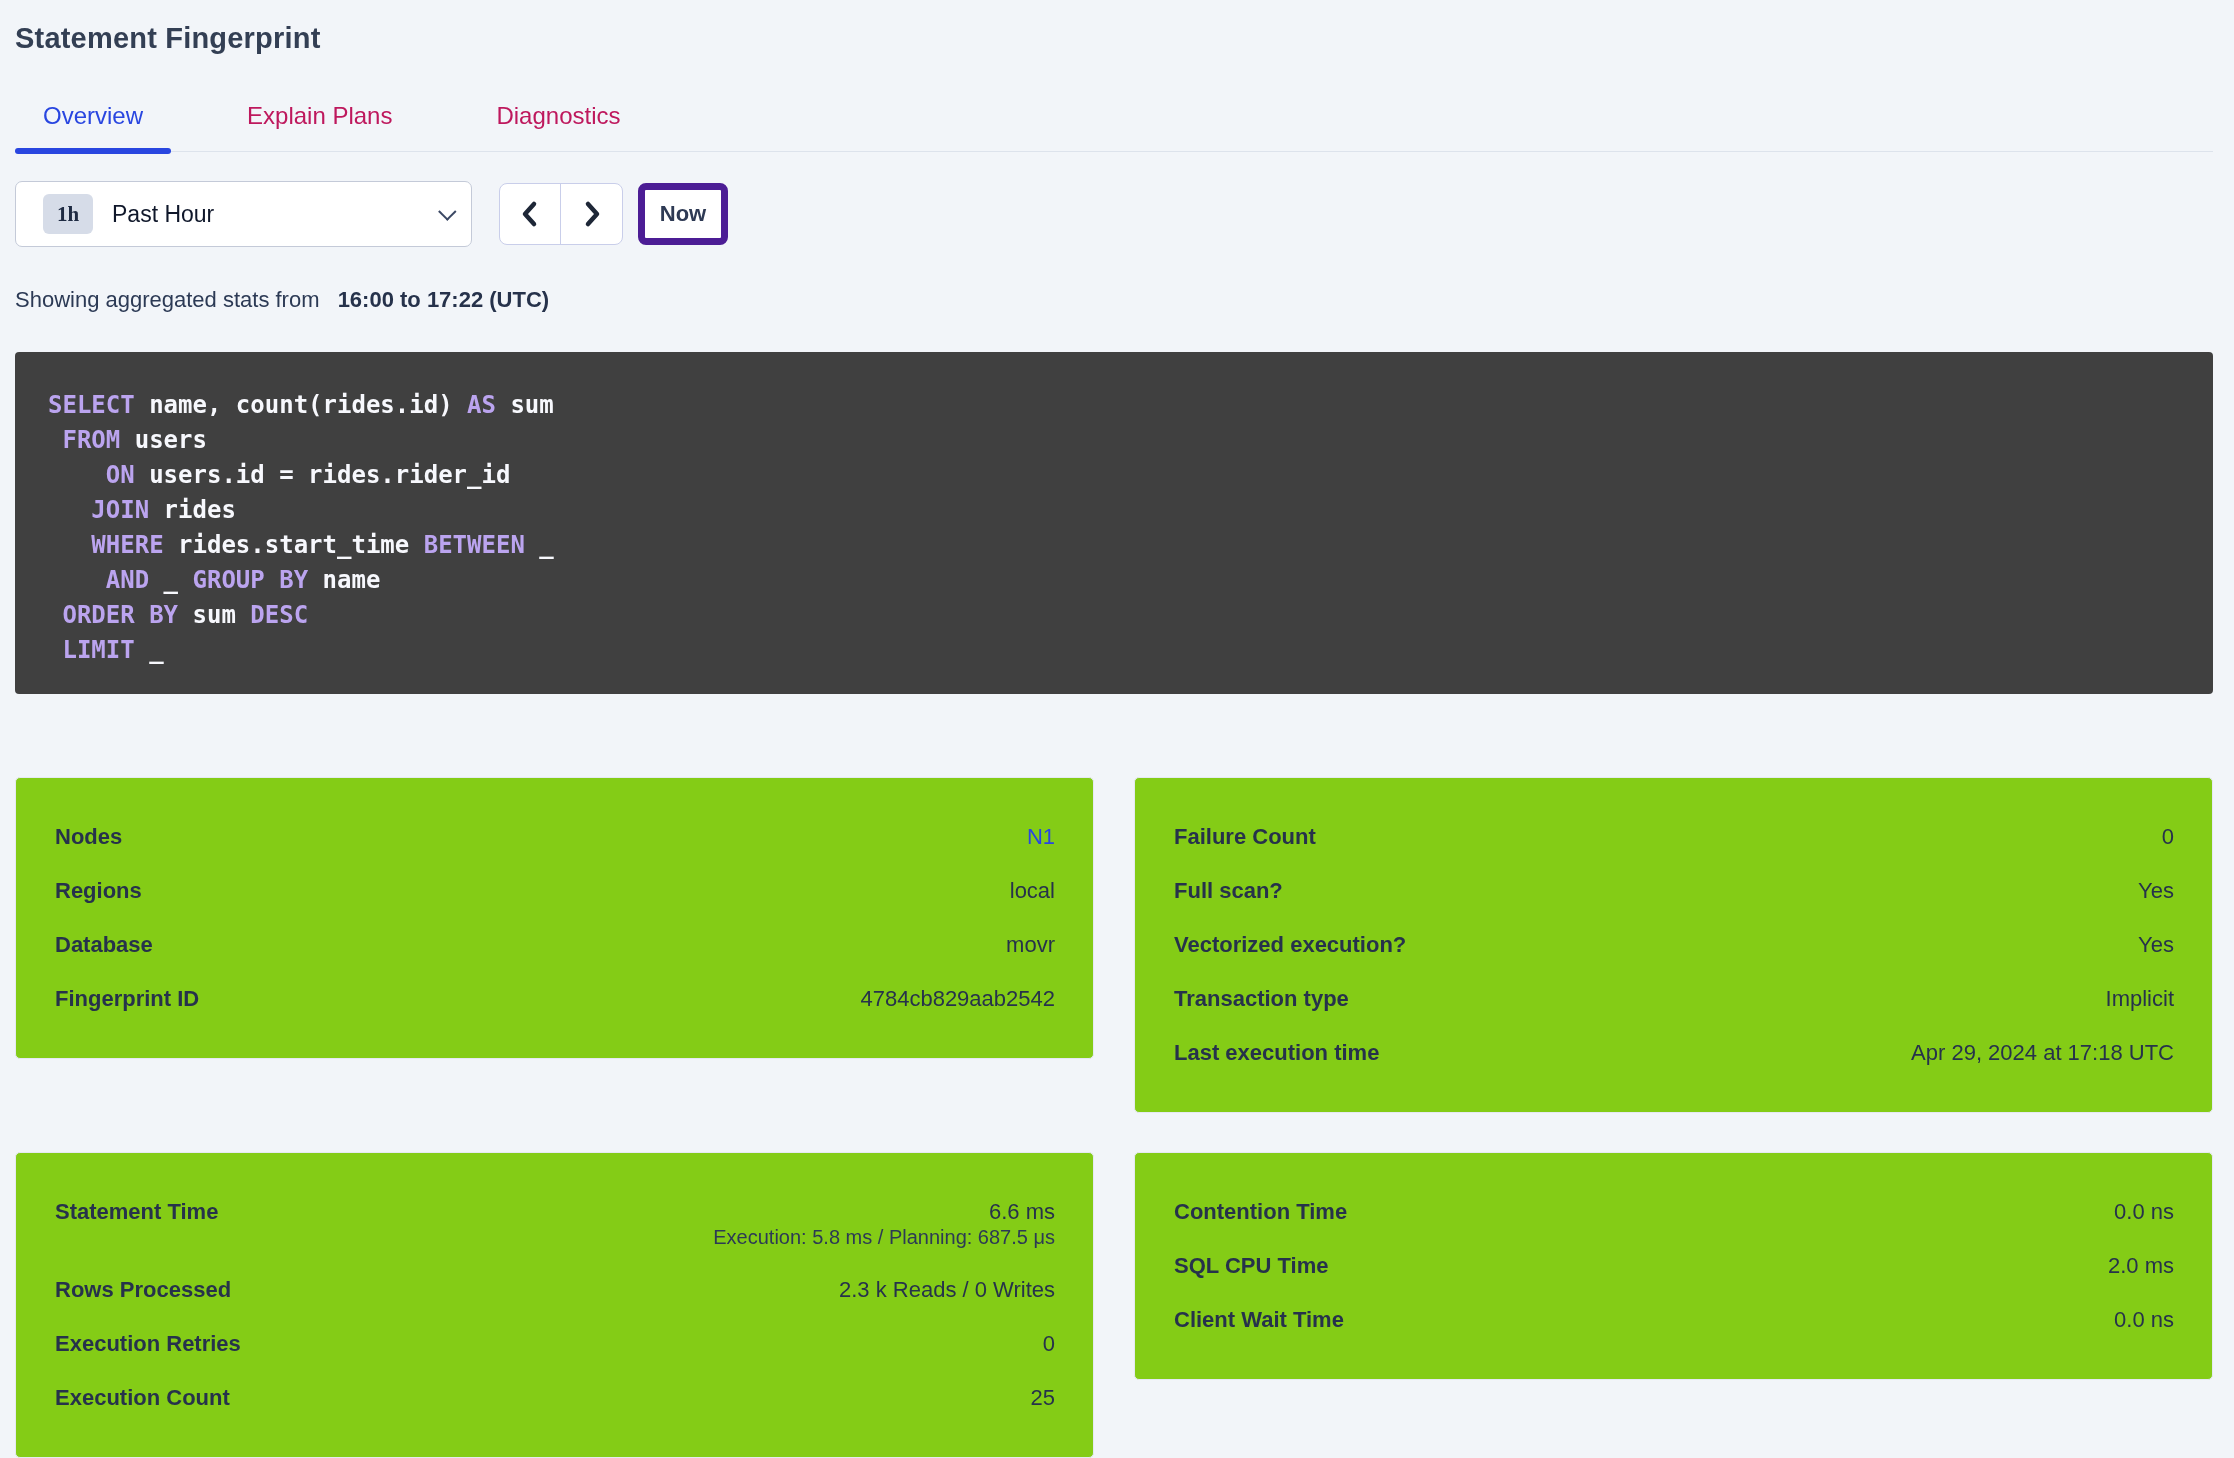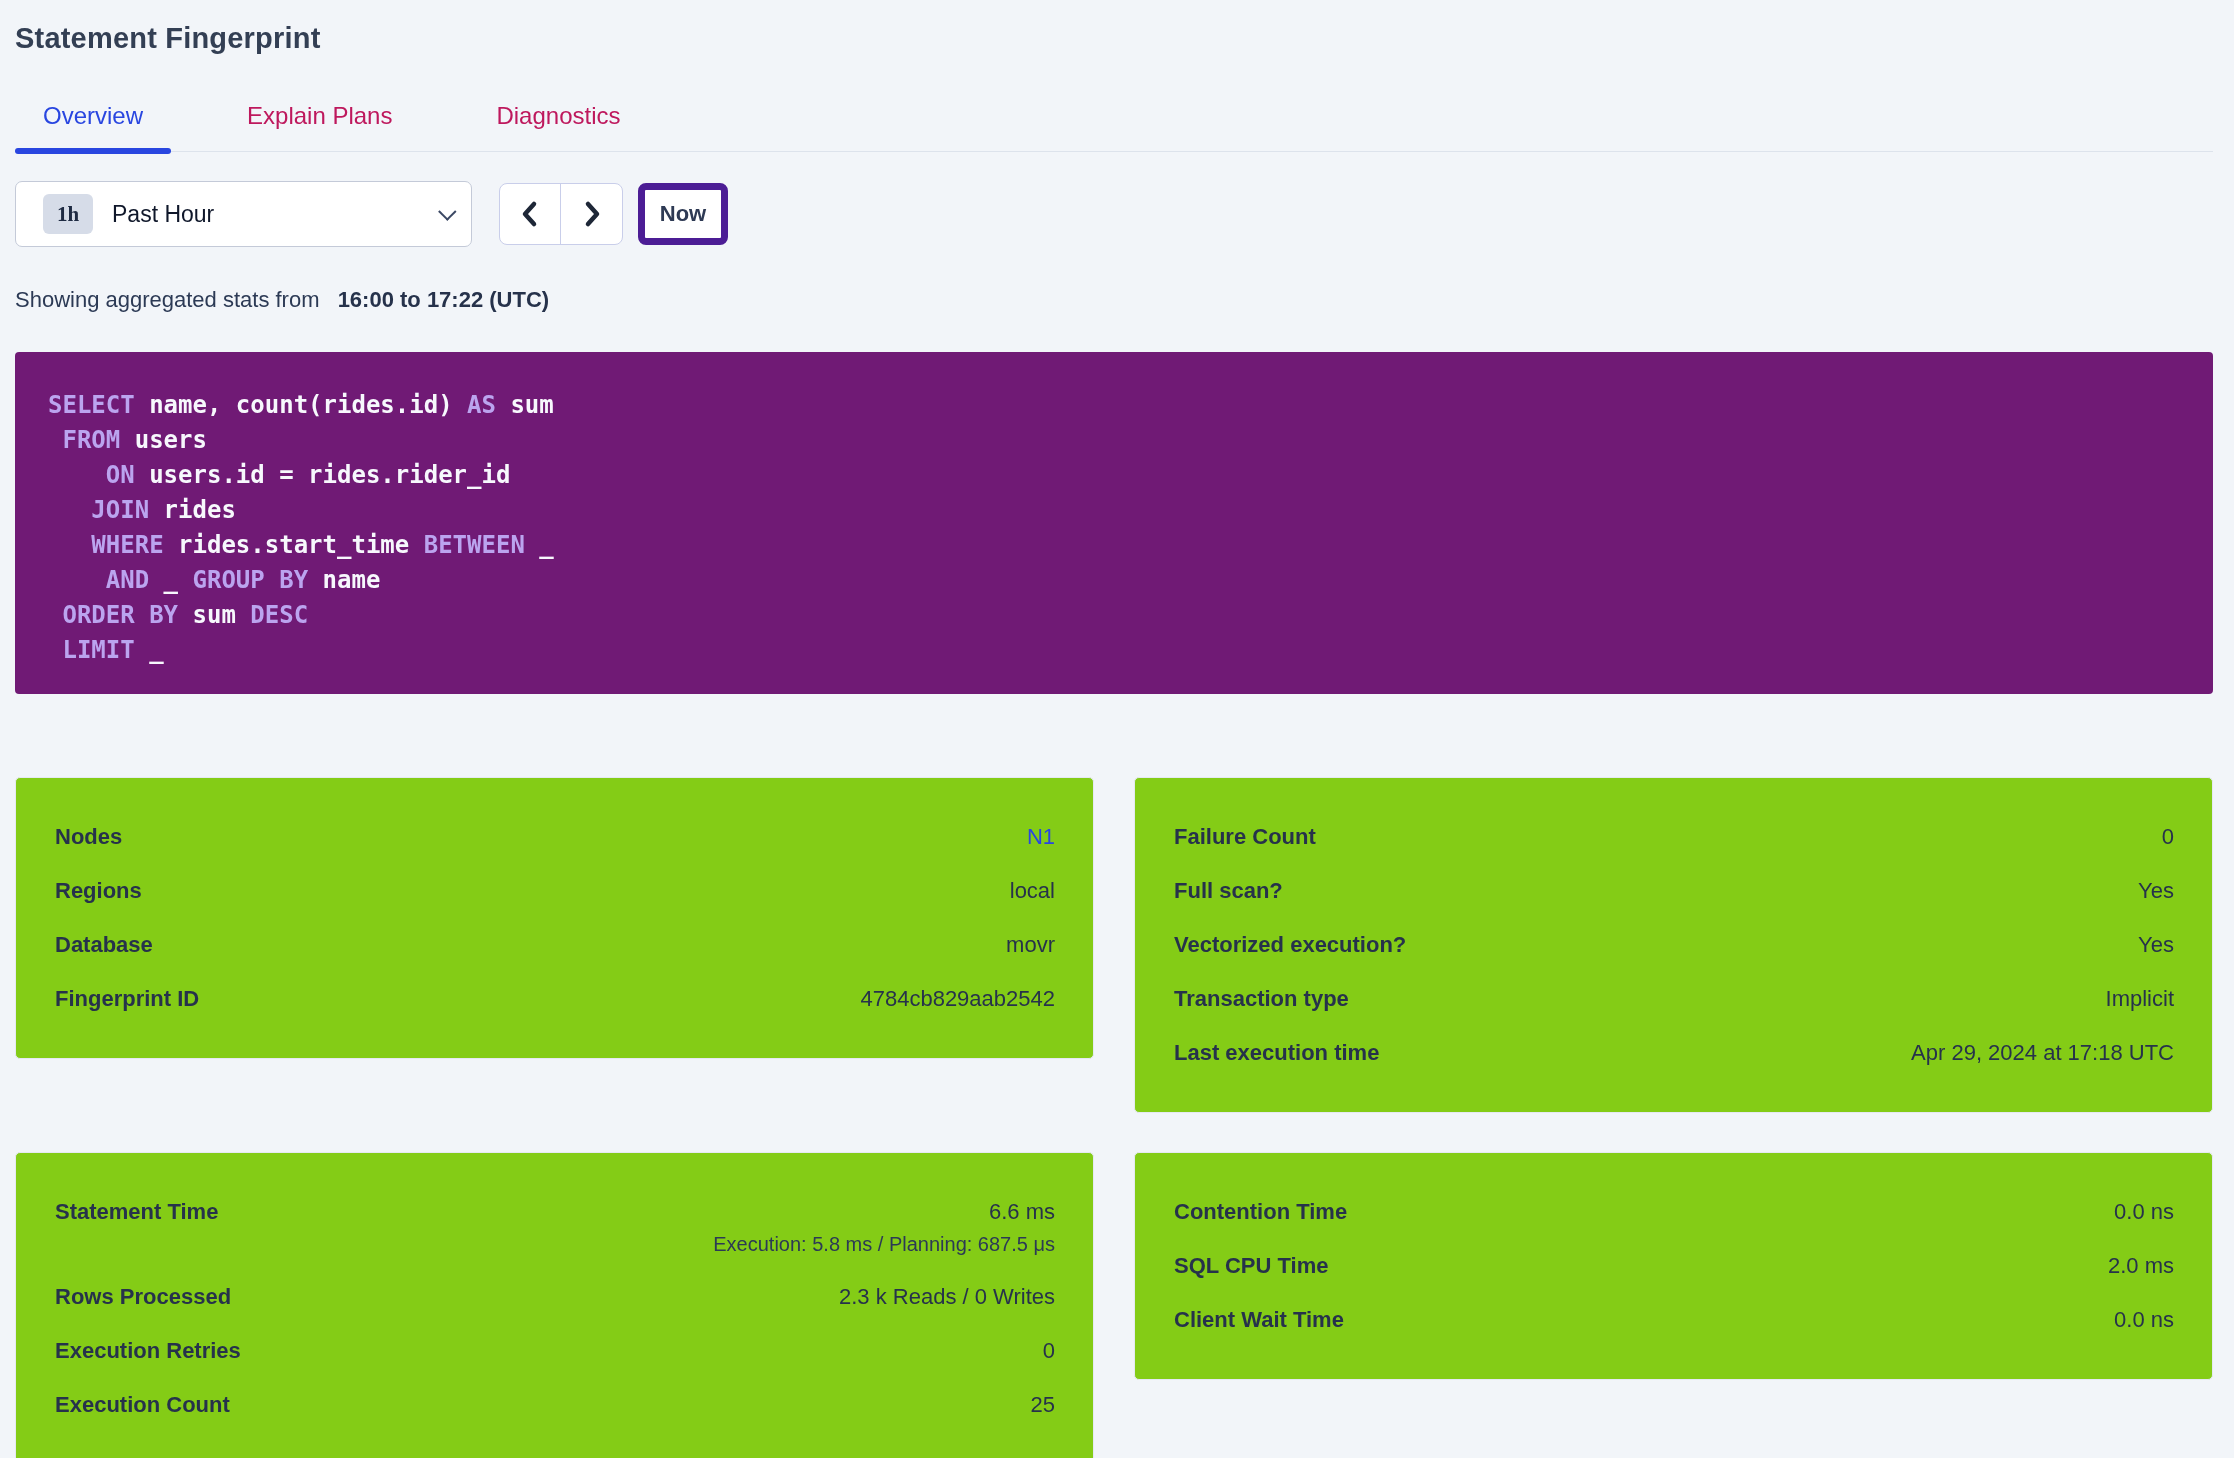"SELECT name, count(rides.id) AS sum" .sql-box { background: #701a75 -> #404040 }
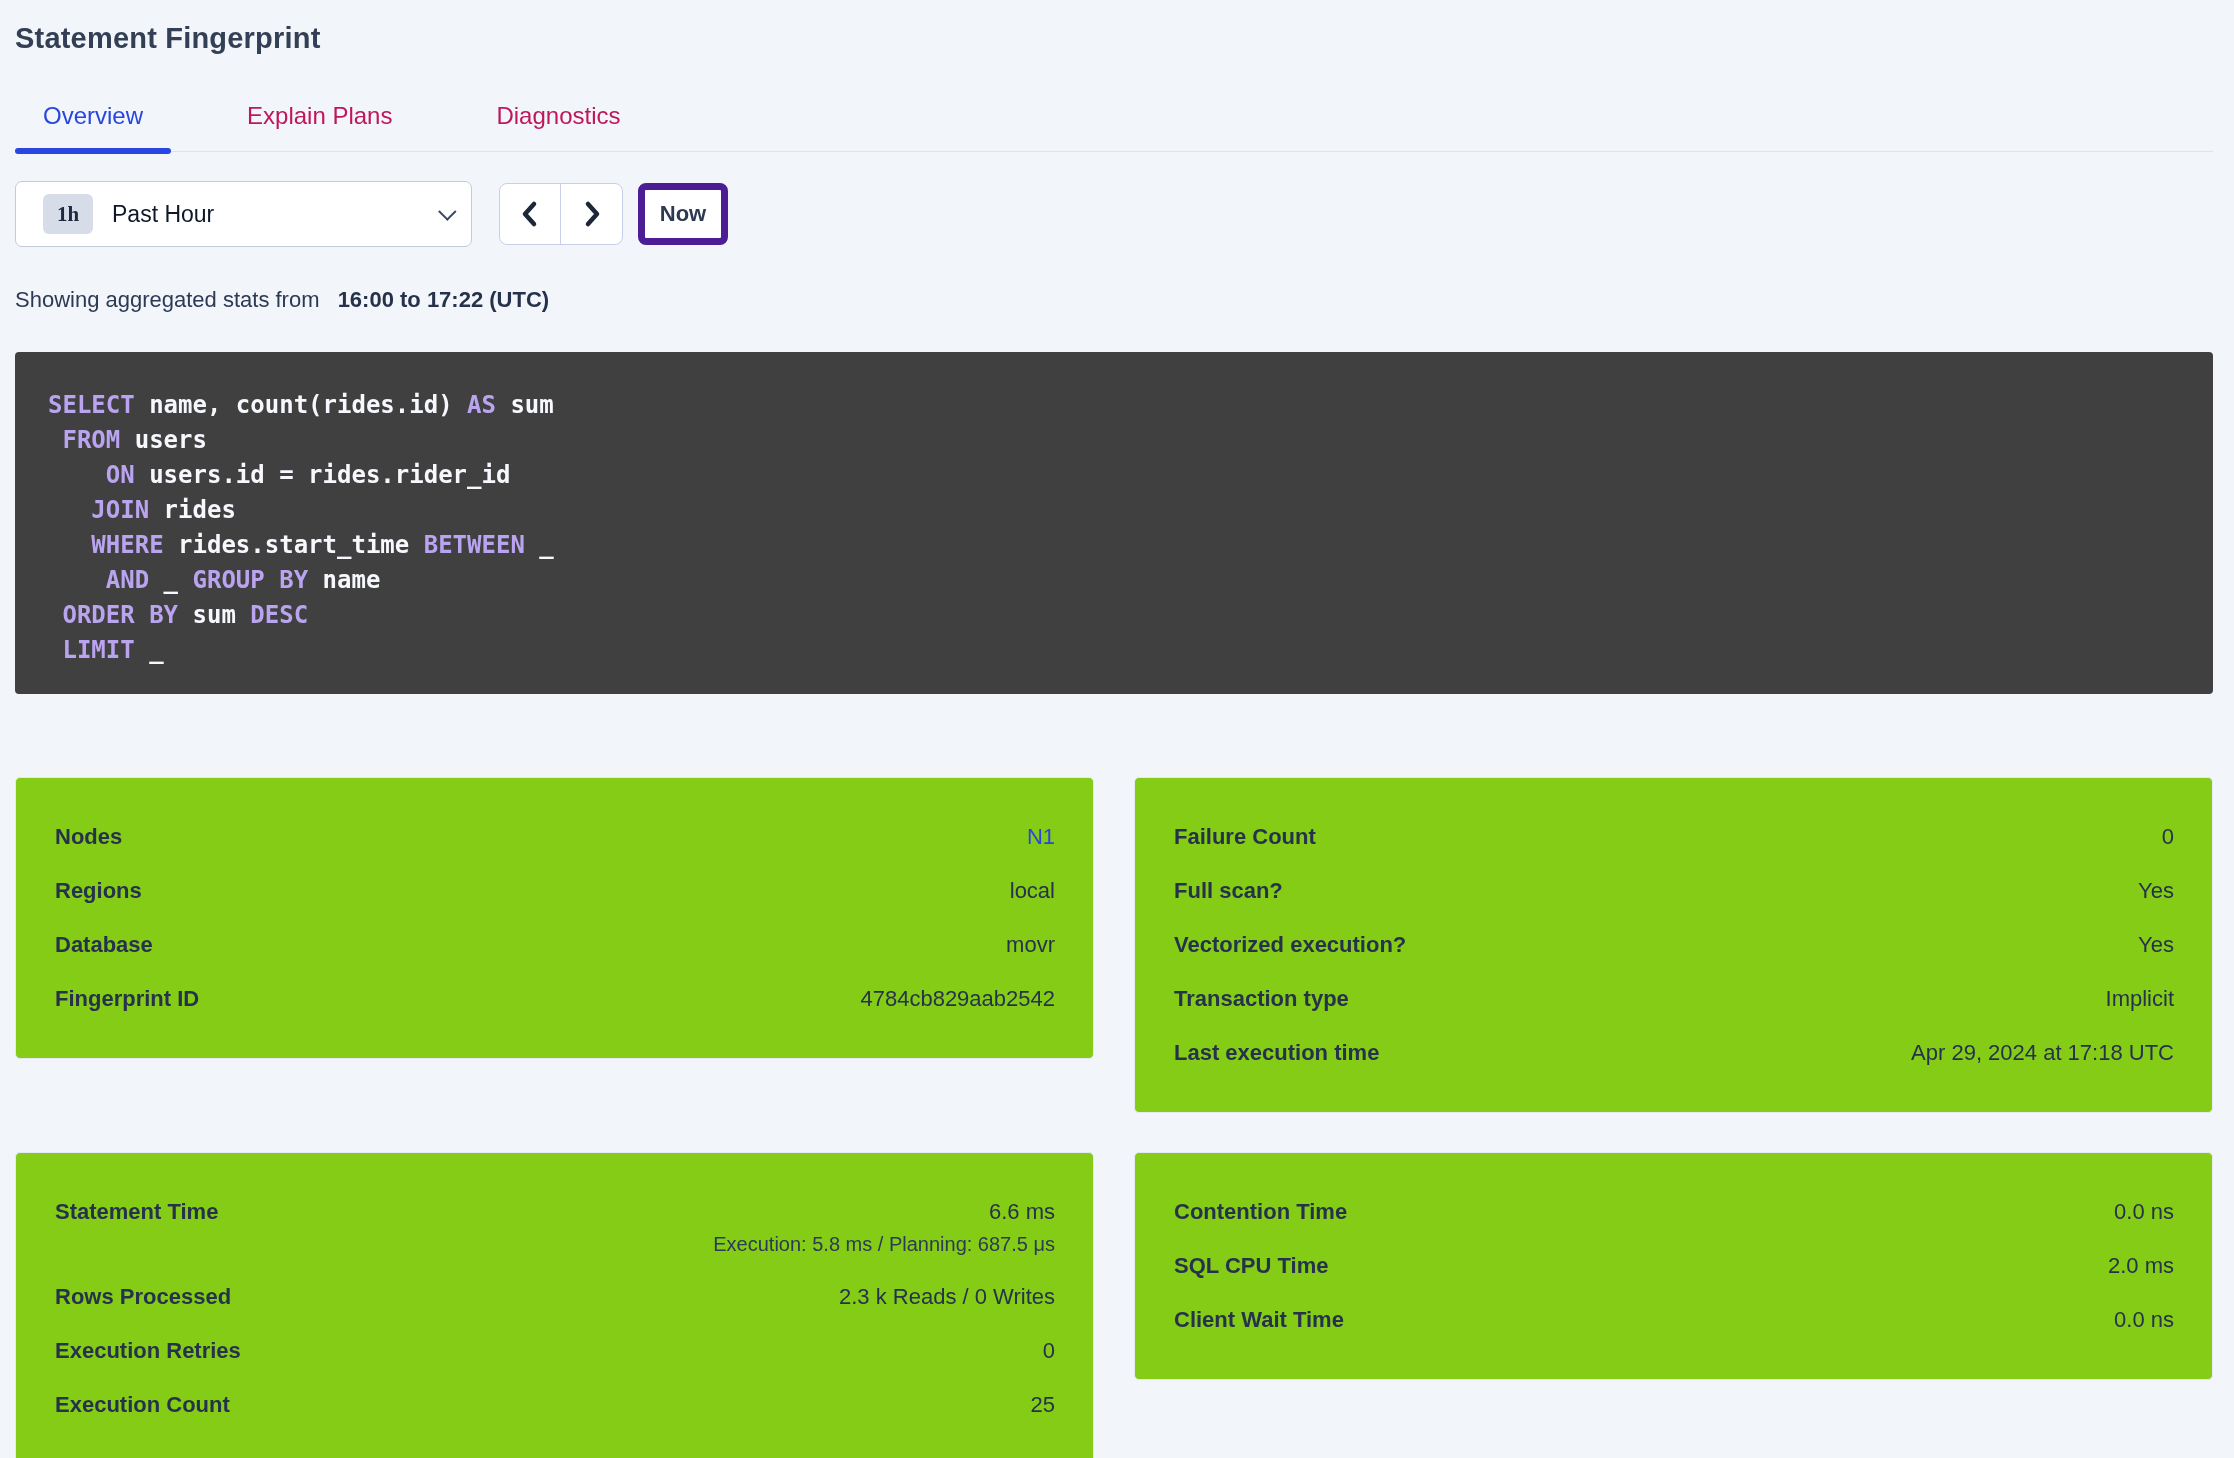"Execution: 5.8 ms / Planning:" .sub-value { margin-top: 7px -> none }
